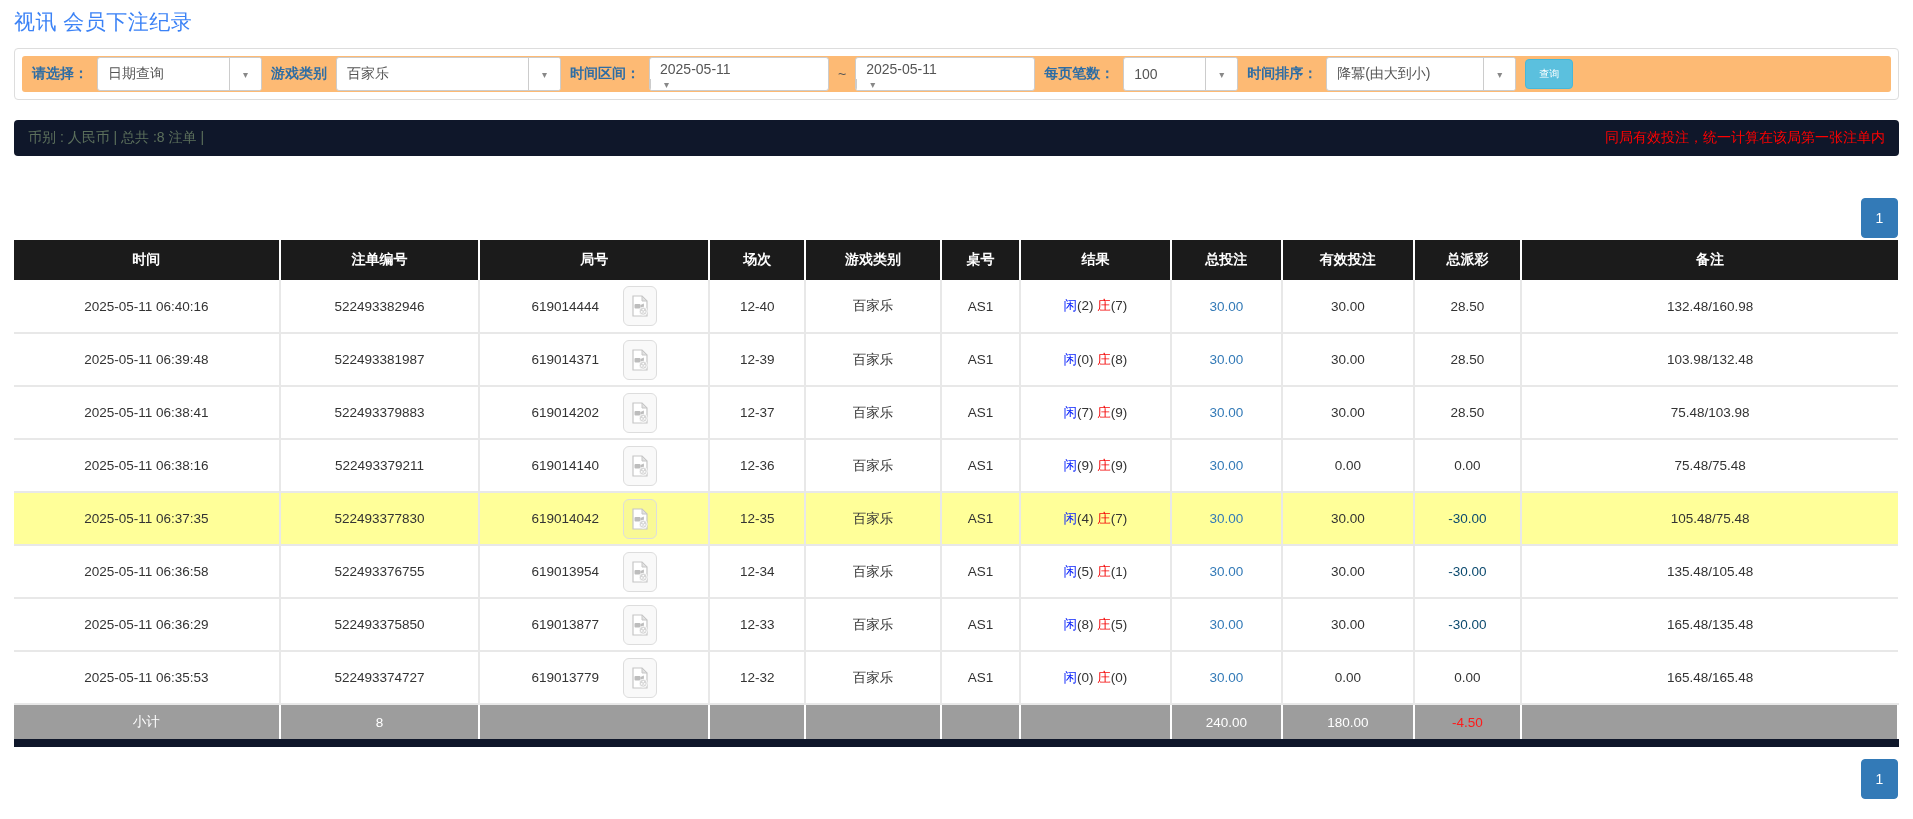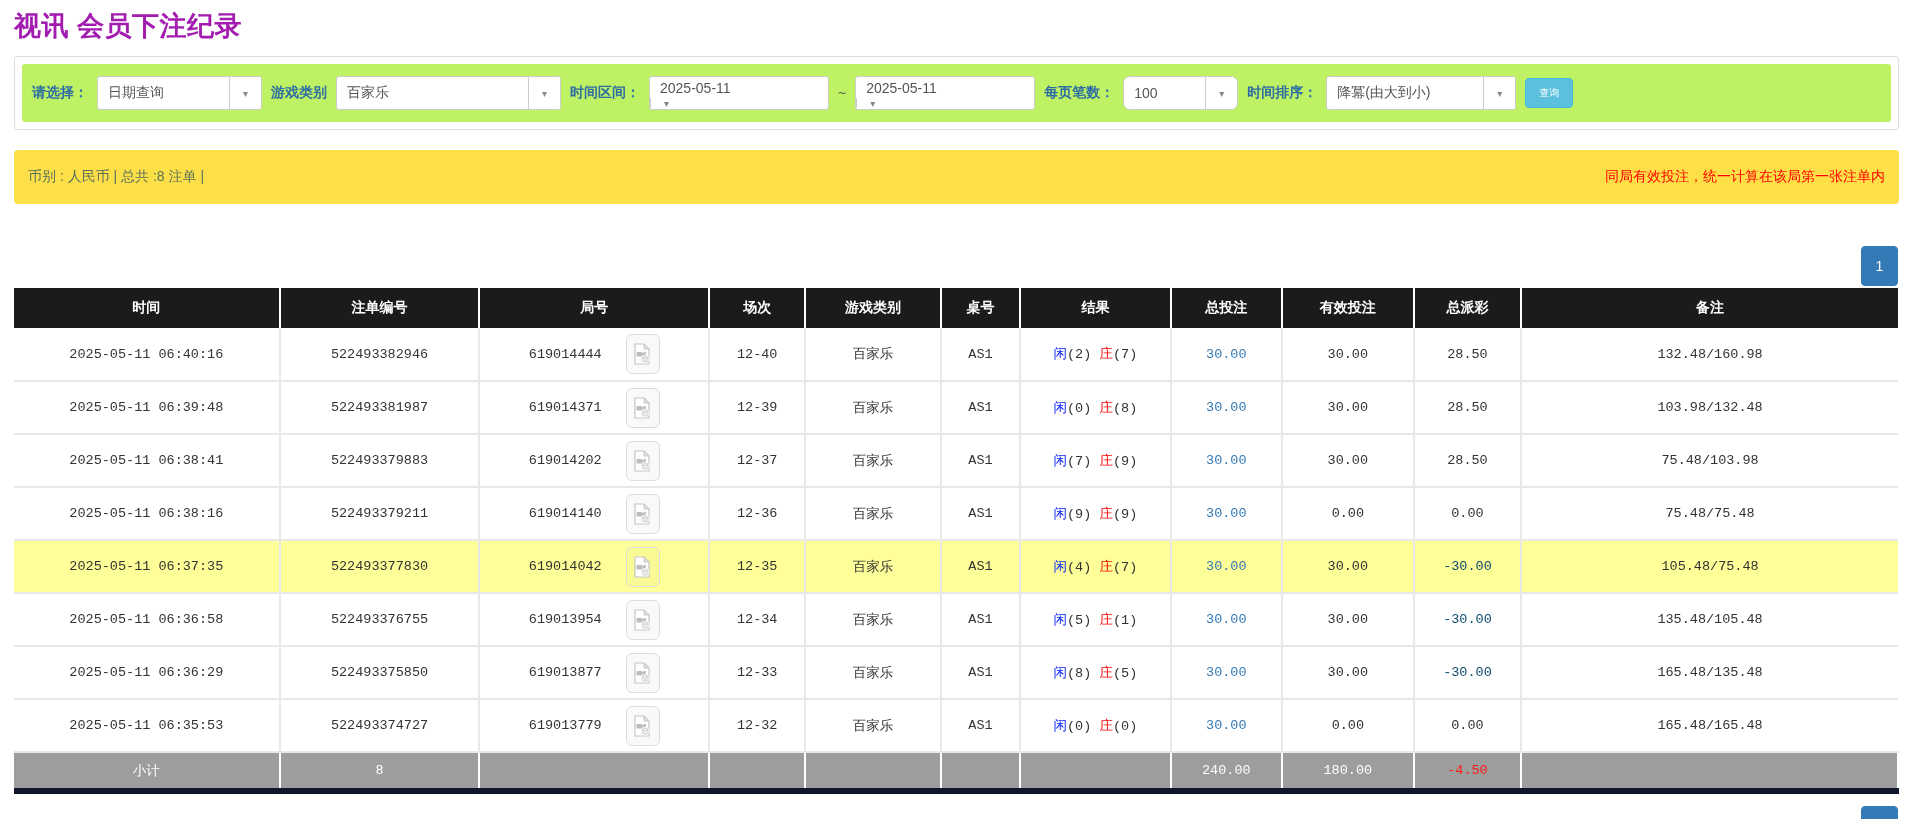"视讯 会员下注纪录" .page-title { color: #a21caf -> #3b82f6; font-size: 27px -> 21px; font-weight: 700 -> 400 }
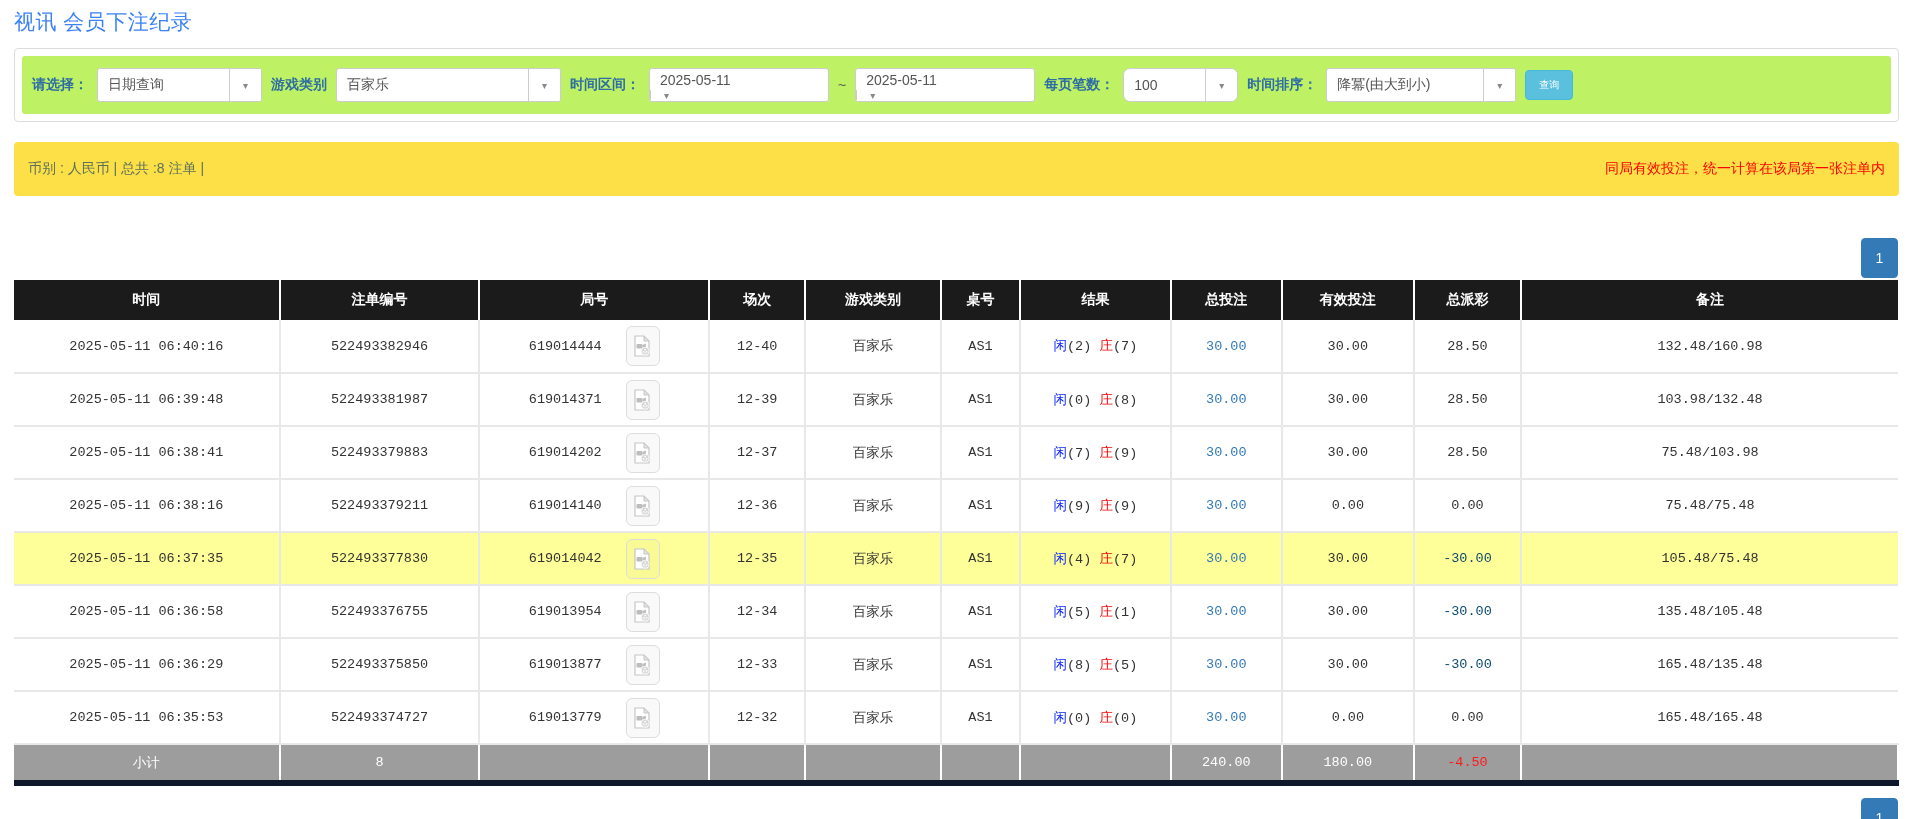"请选择：" .filter-bar { background: #bef264 -> #fdba74; padding: 12px 10px -> 1px 10px }
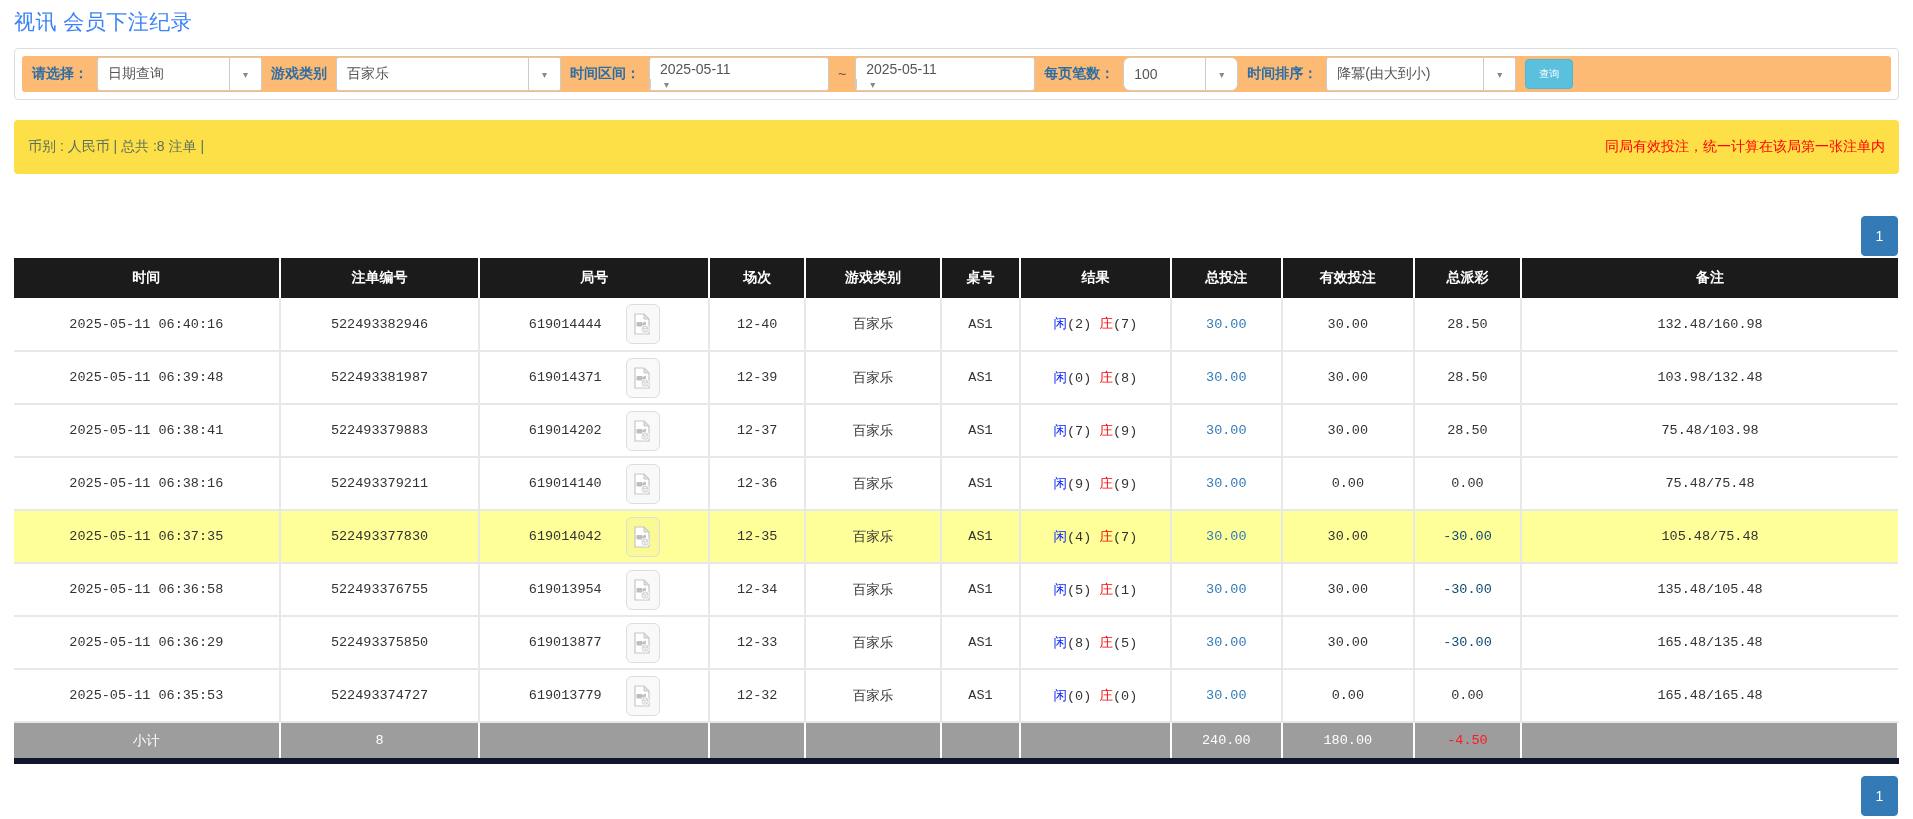"100" .w115 { border-radius: 7px -> none }
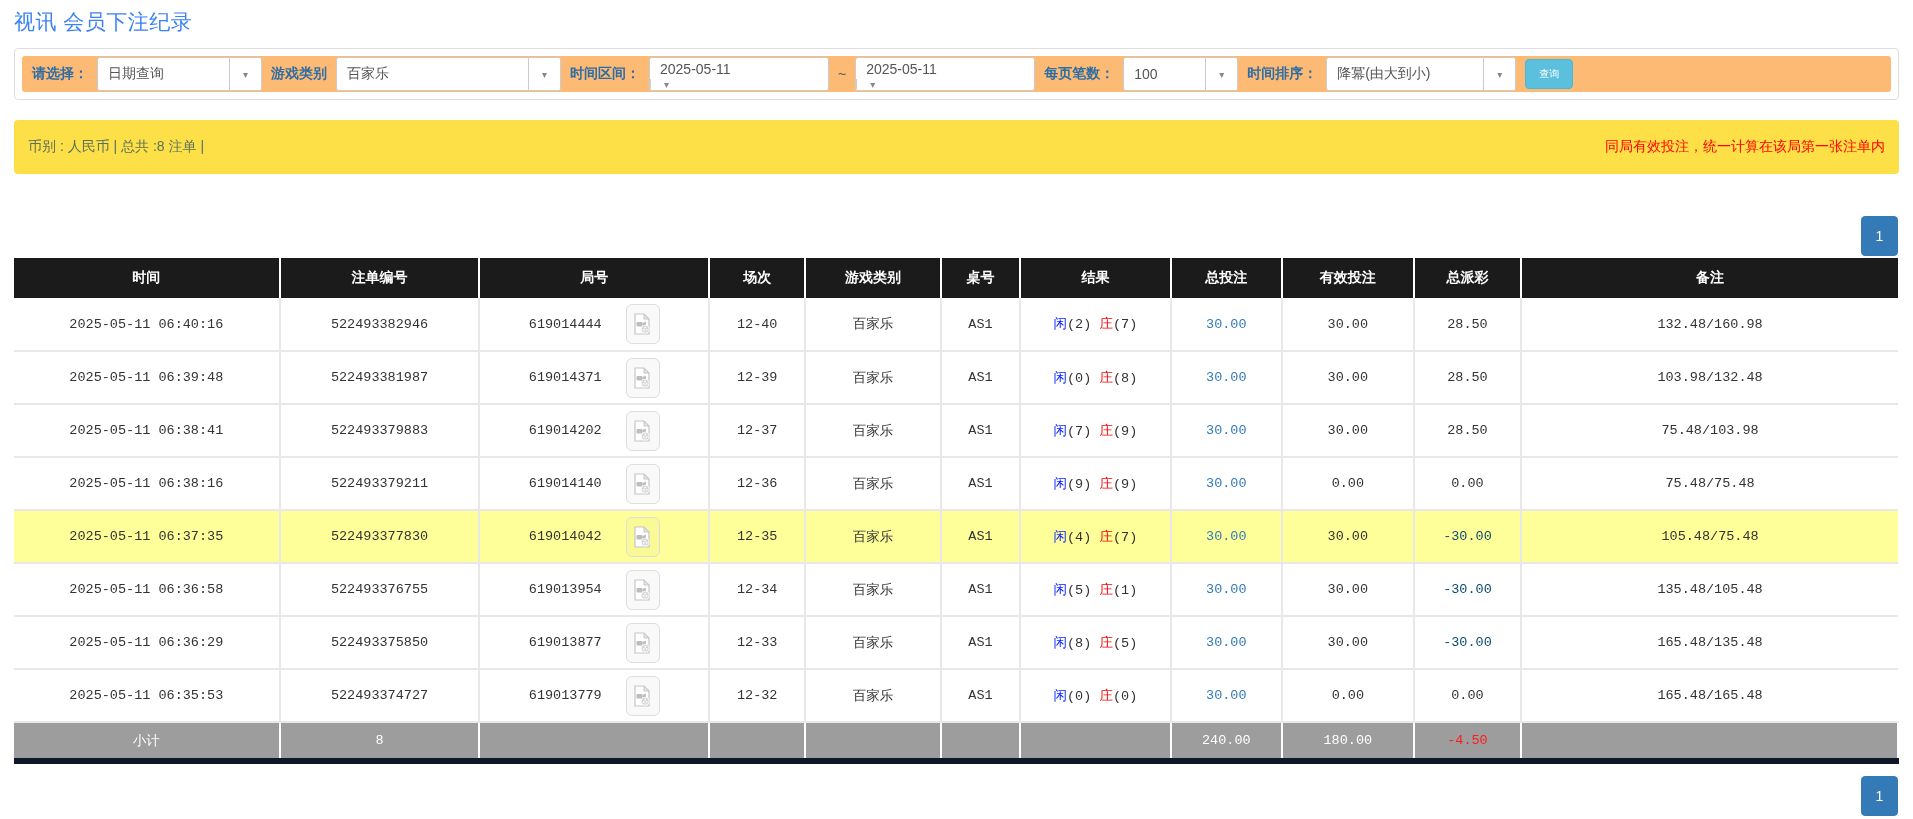"币别 : 人民币 | 总共" .summary-bar { background: #fde047 -> #0f172a; padding: 18px 14px -> 9px 14px }
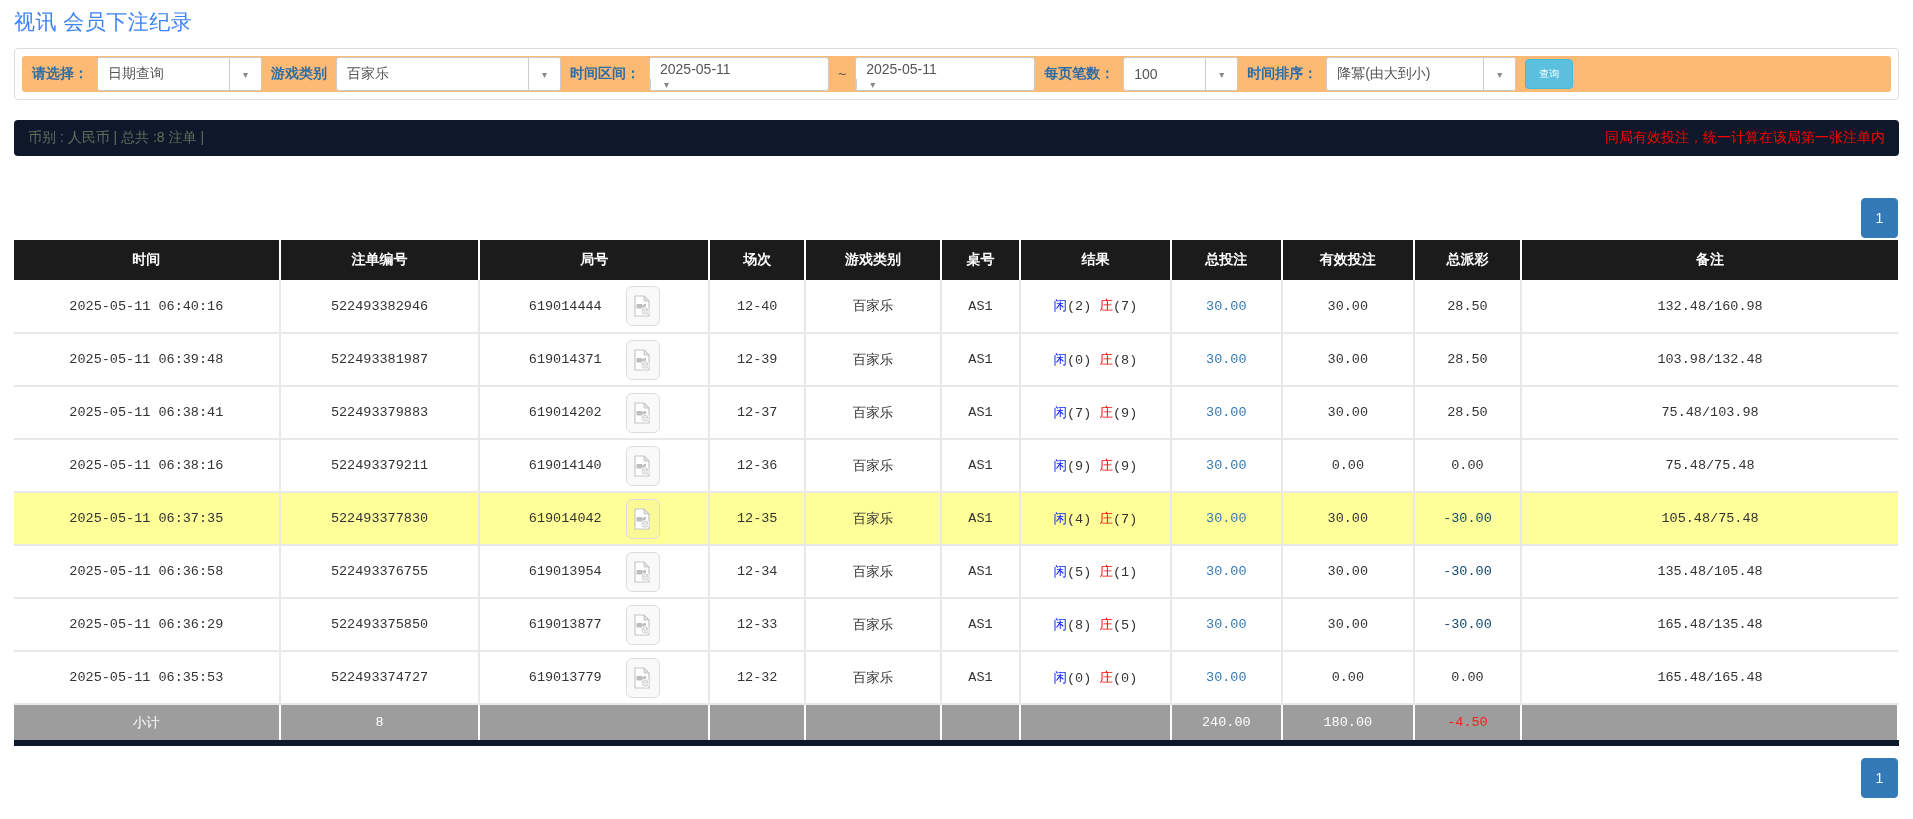"时间" table.records { border-bottom: 6px solid #0f172a -> 8px solid #0f172a; font-family: Liberation Mono, monospace -> none }
